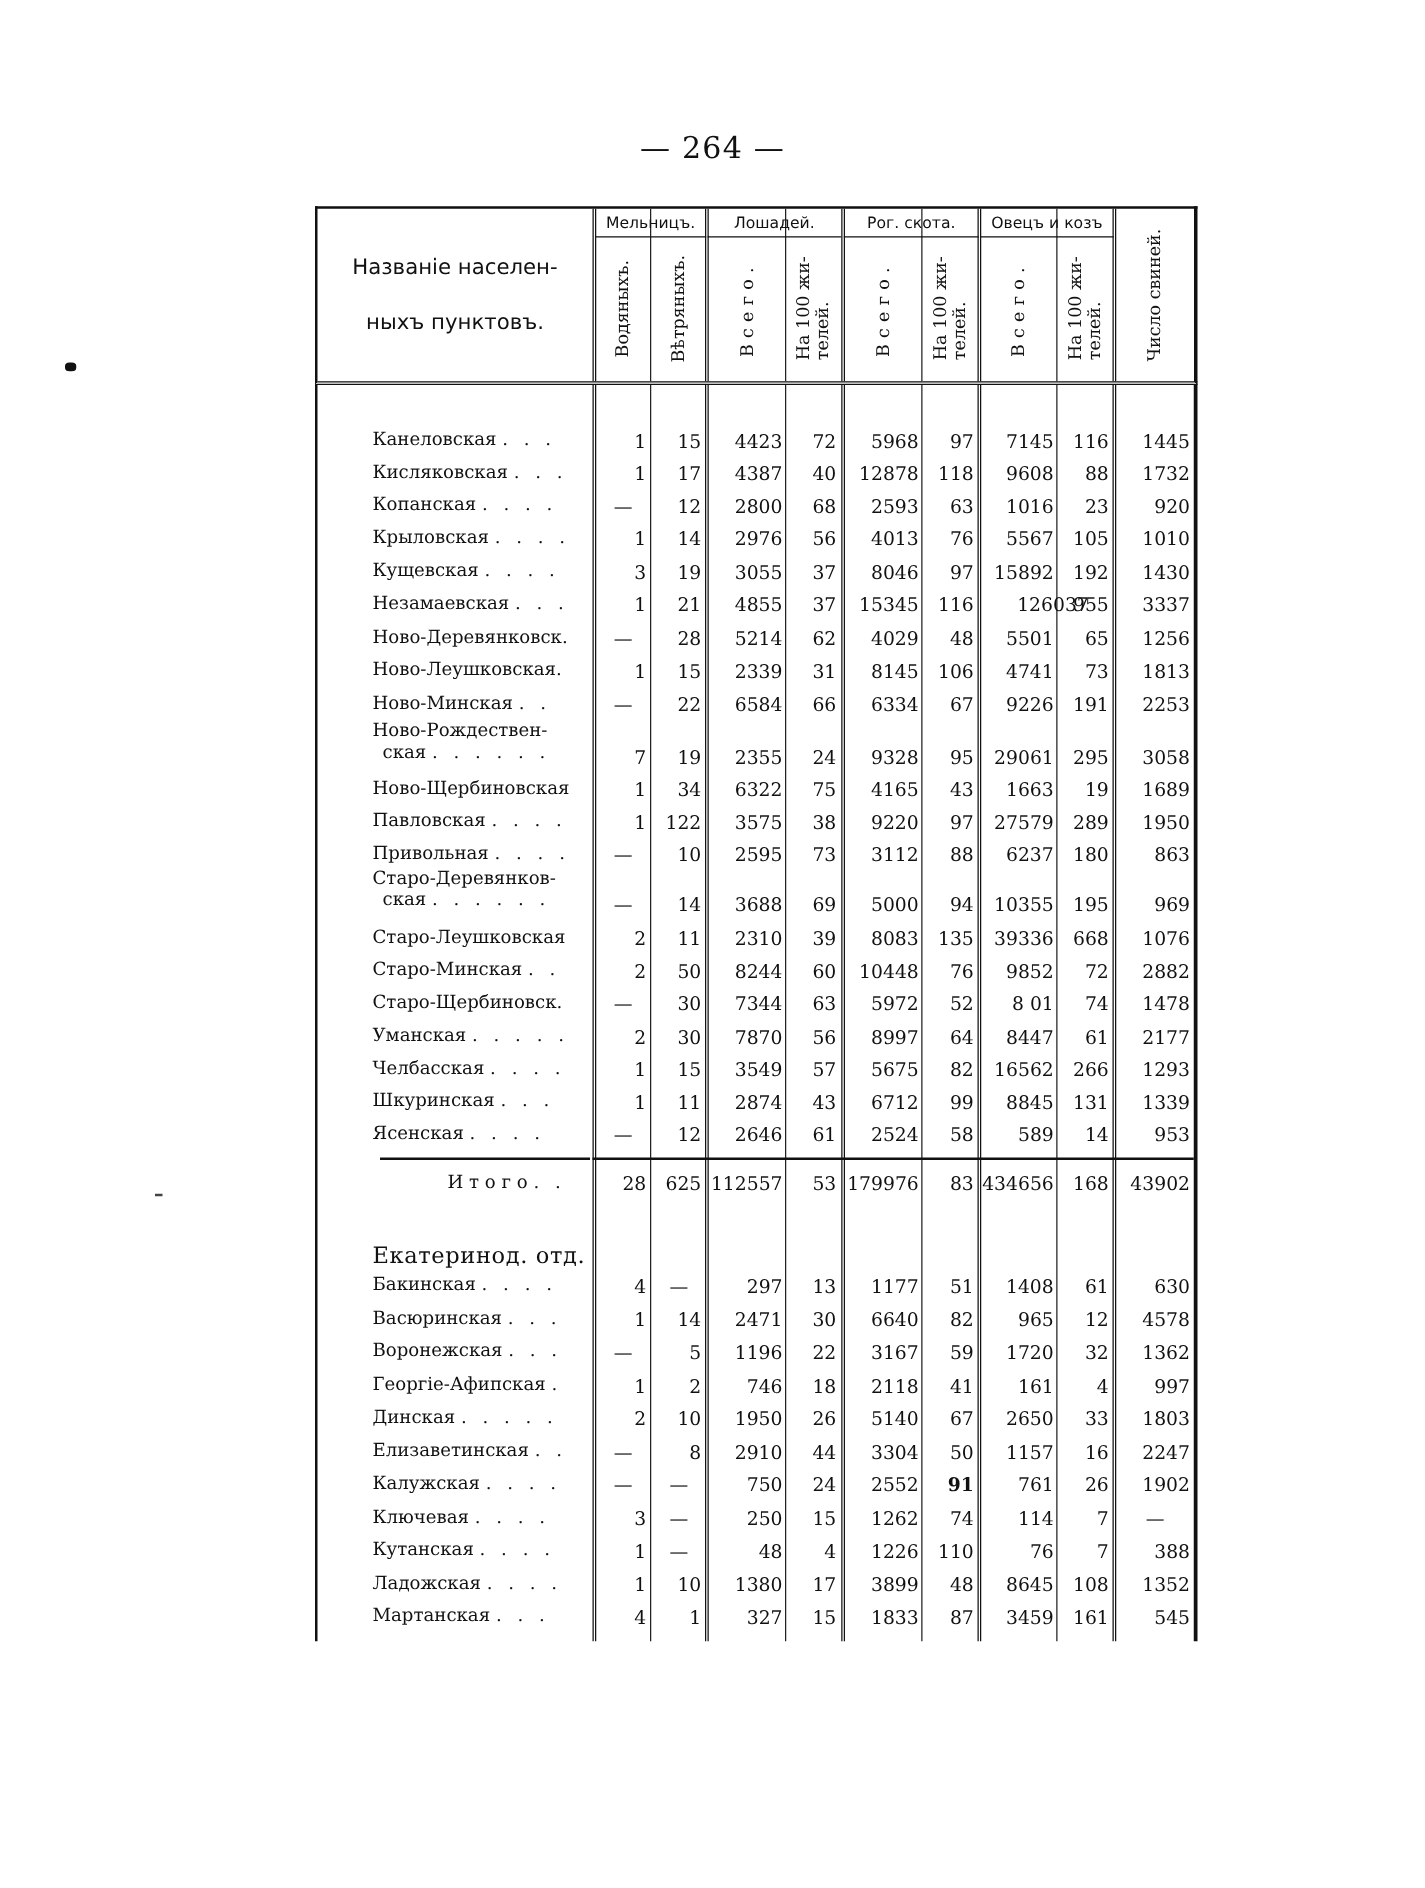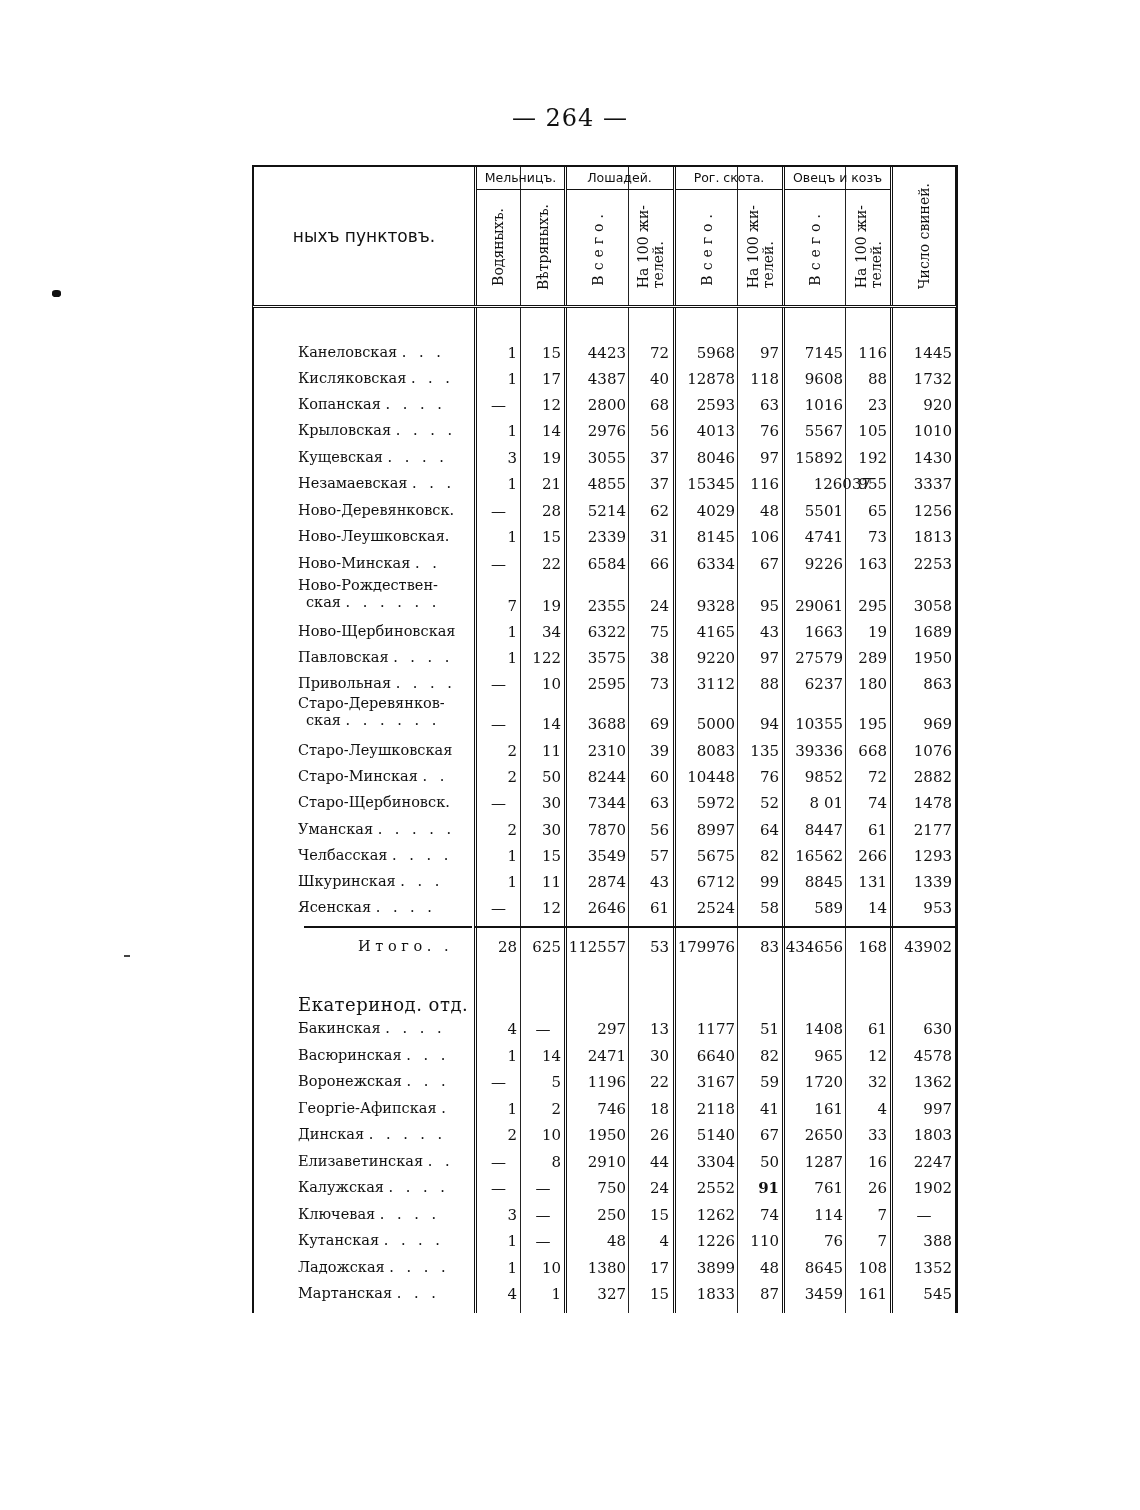"Названіе населен-" div { html: none -> <div>Названіе населен-</div> }
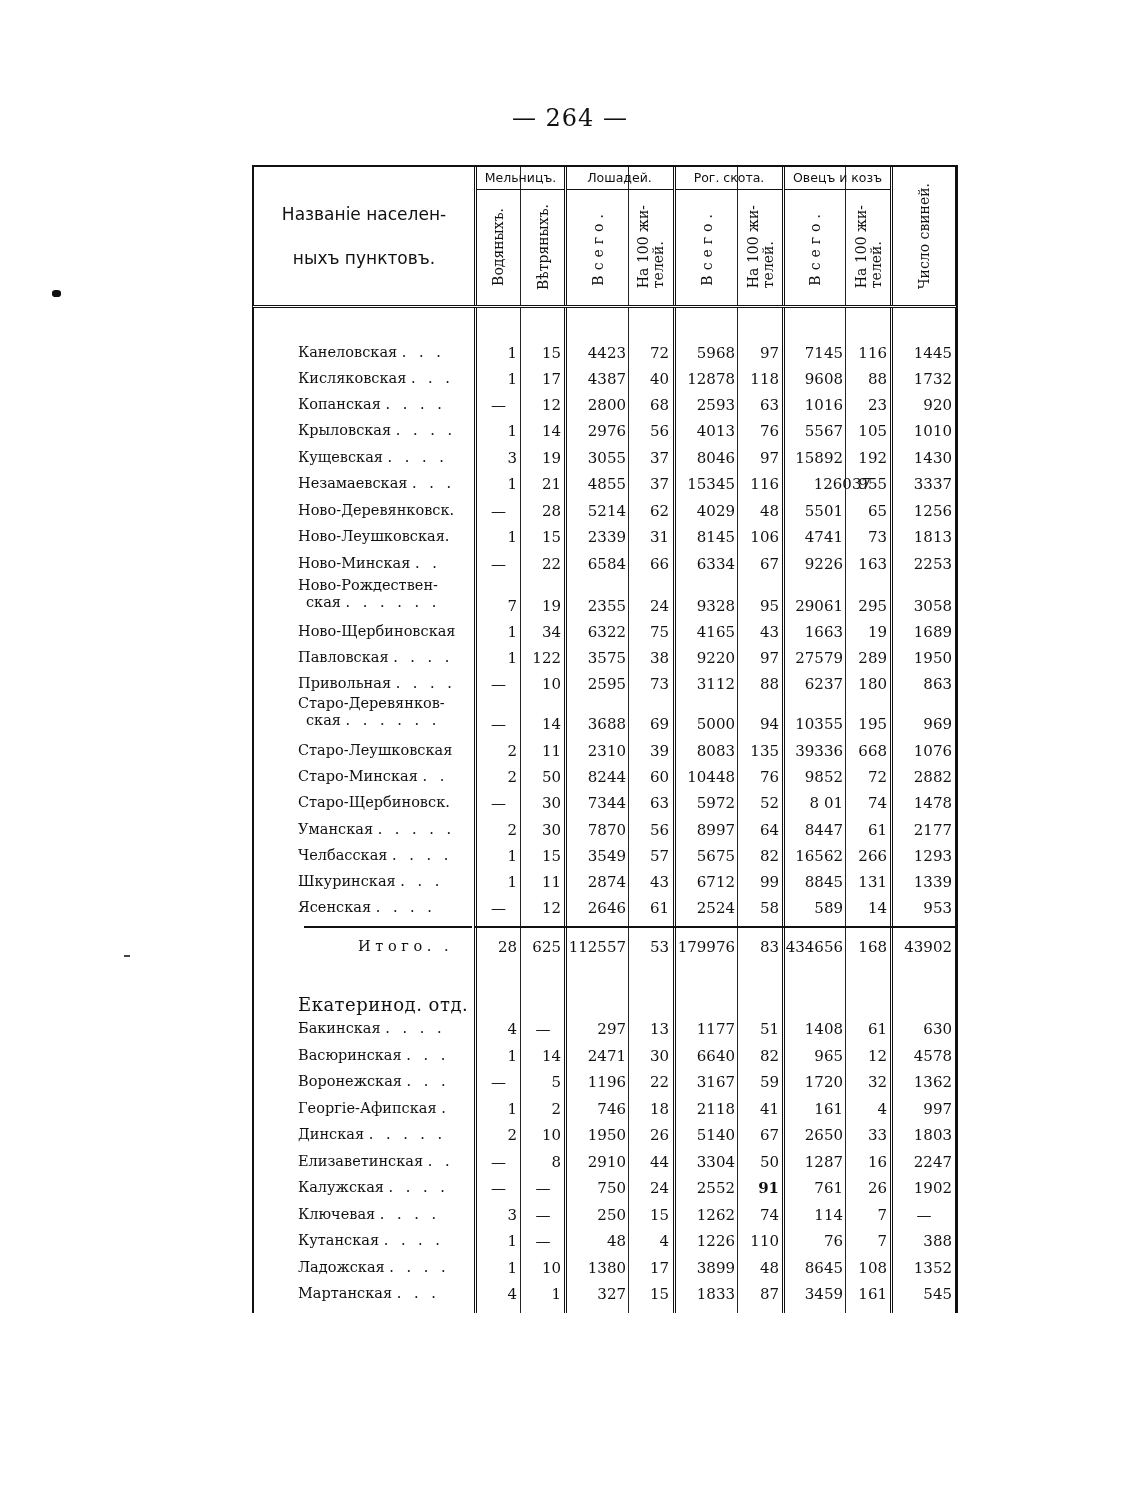"163" div.cell { text: 163 -> 191 }
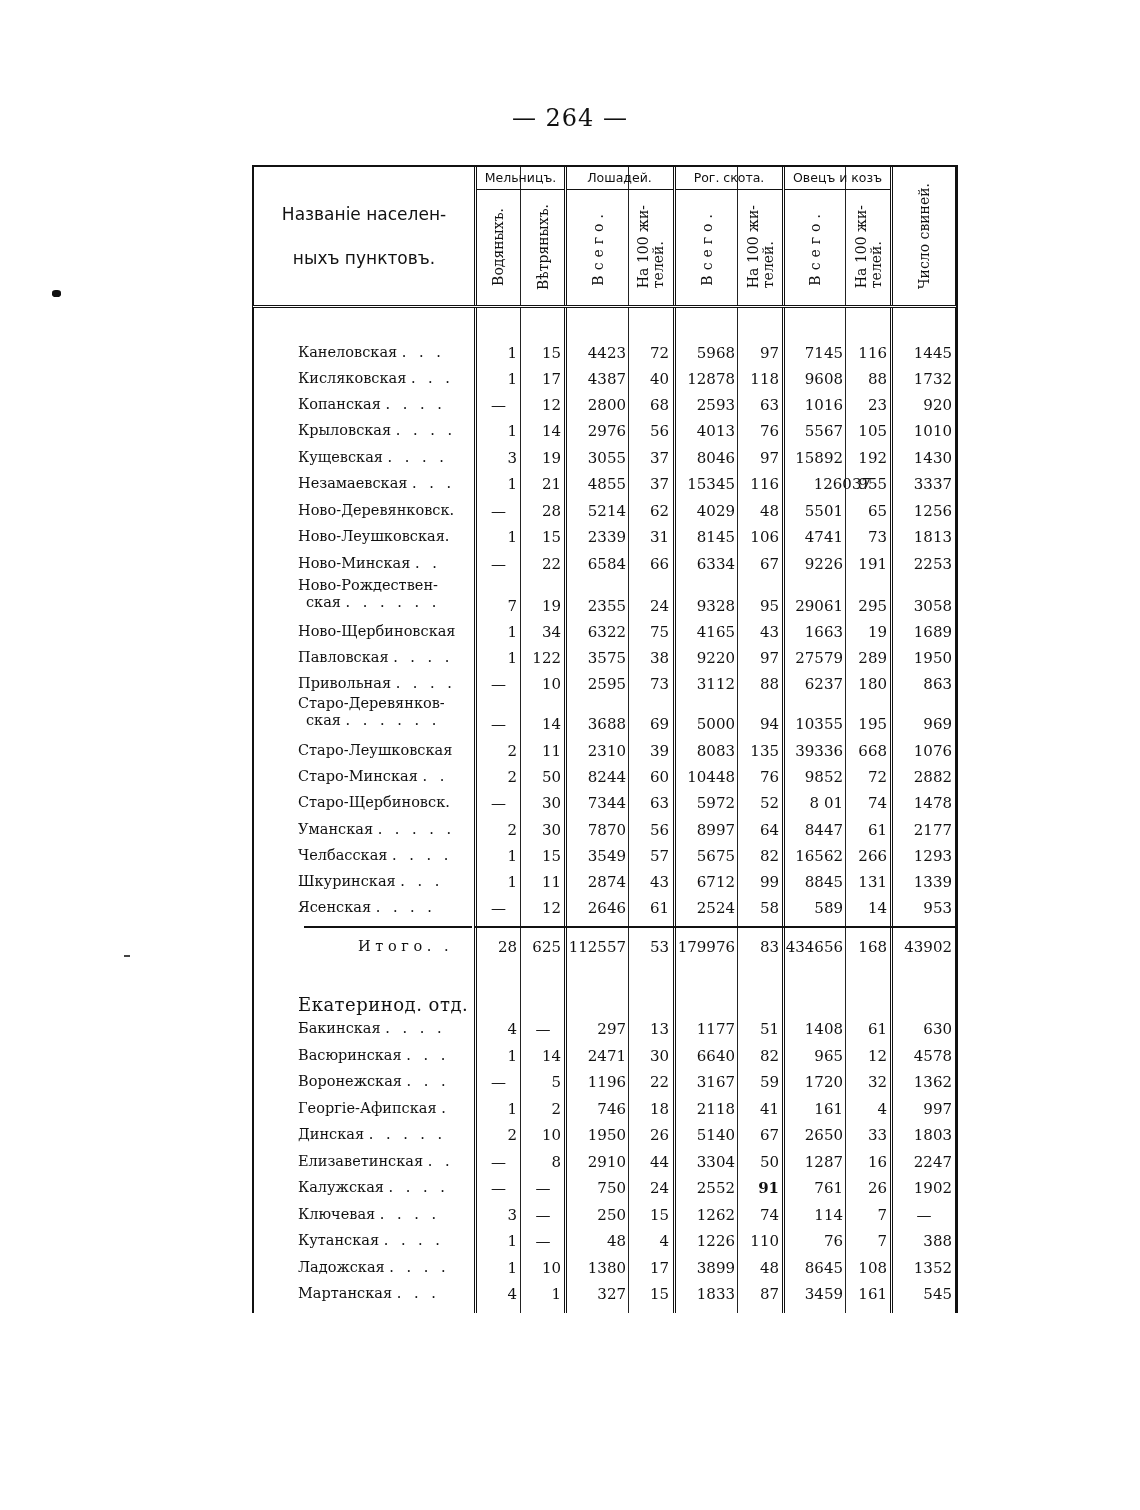"1287" div.cell { text: 1287 -> 1157 }
